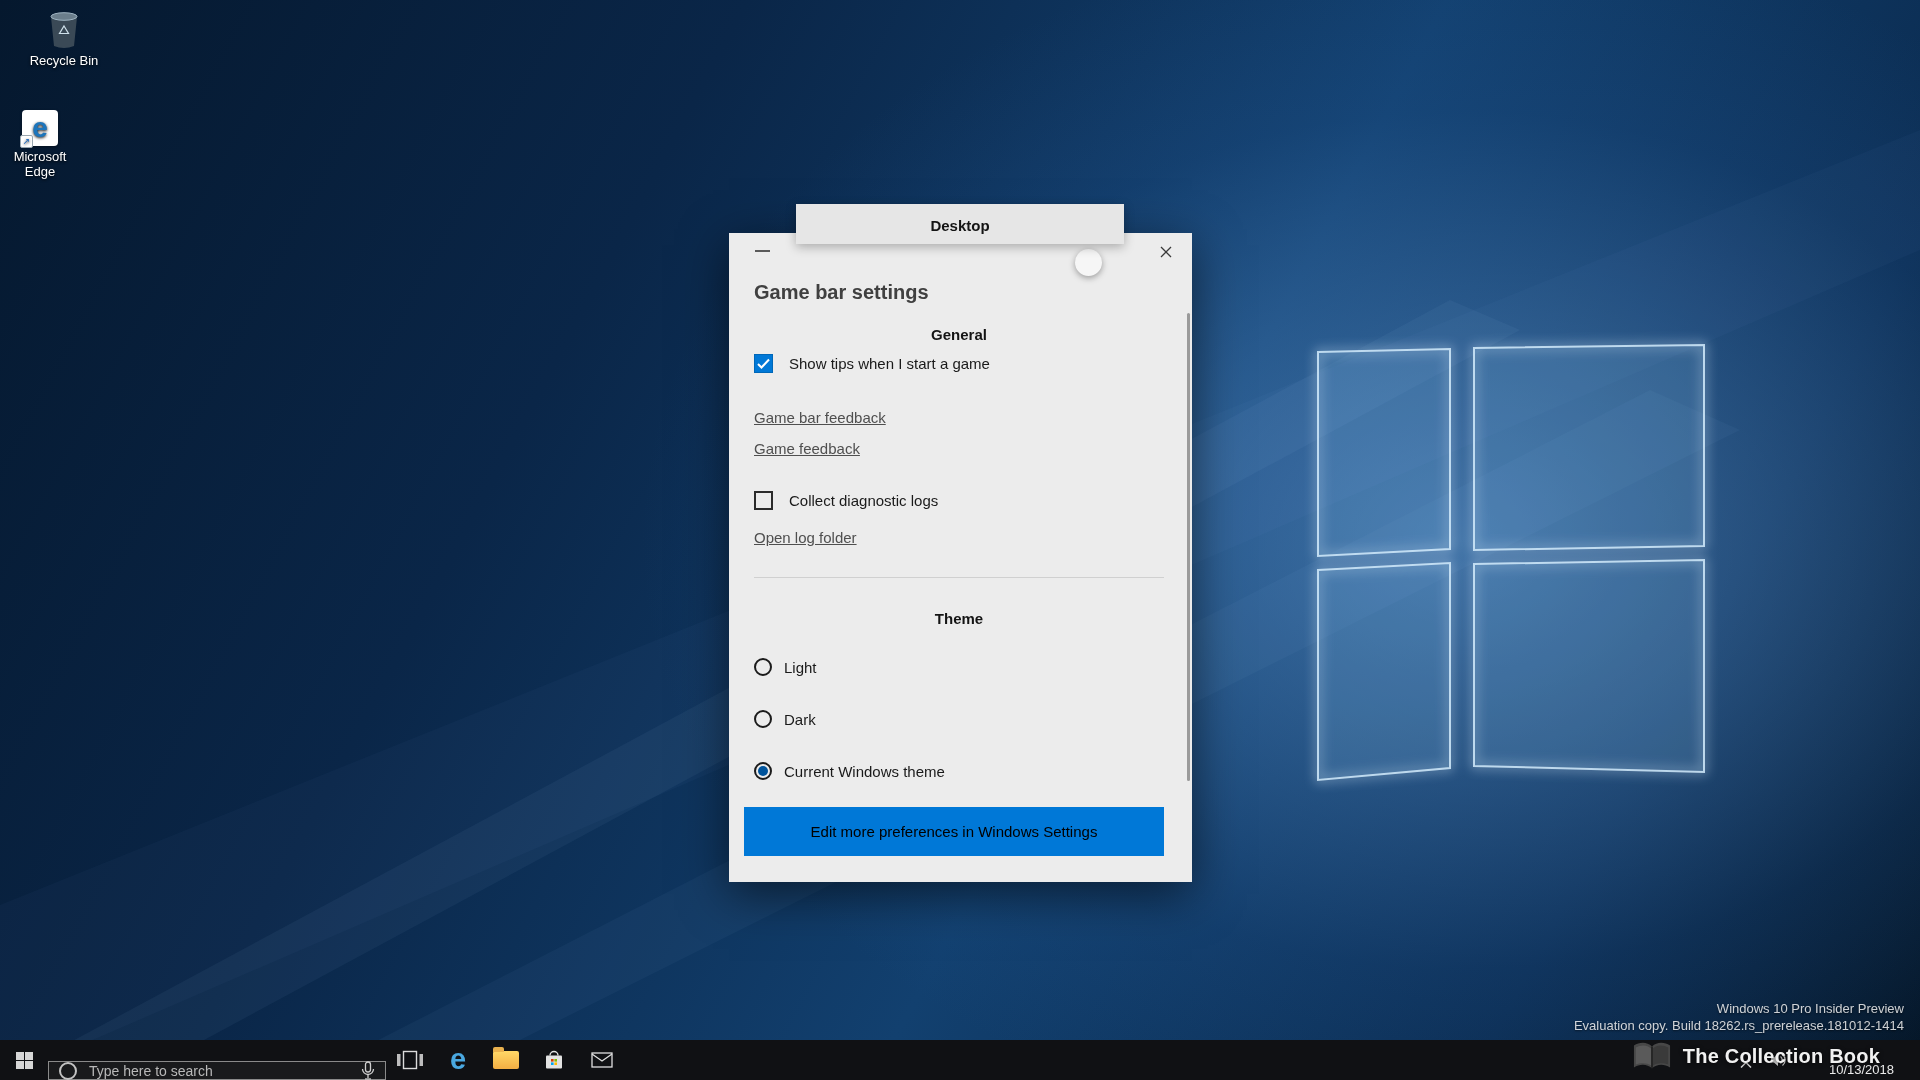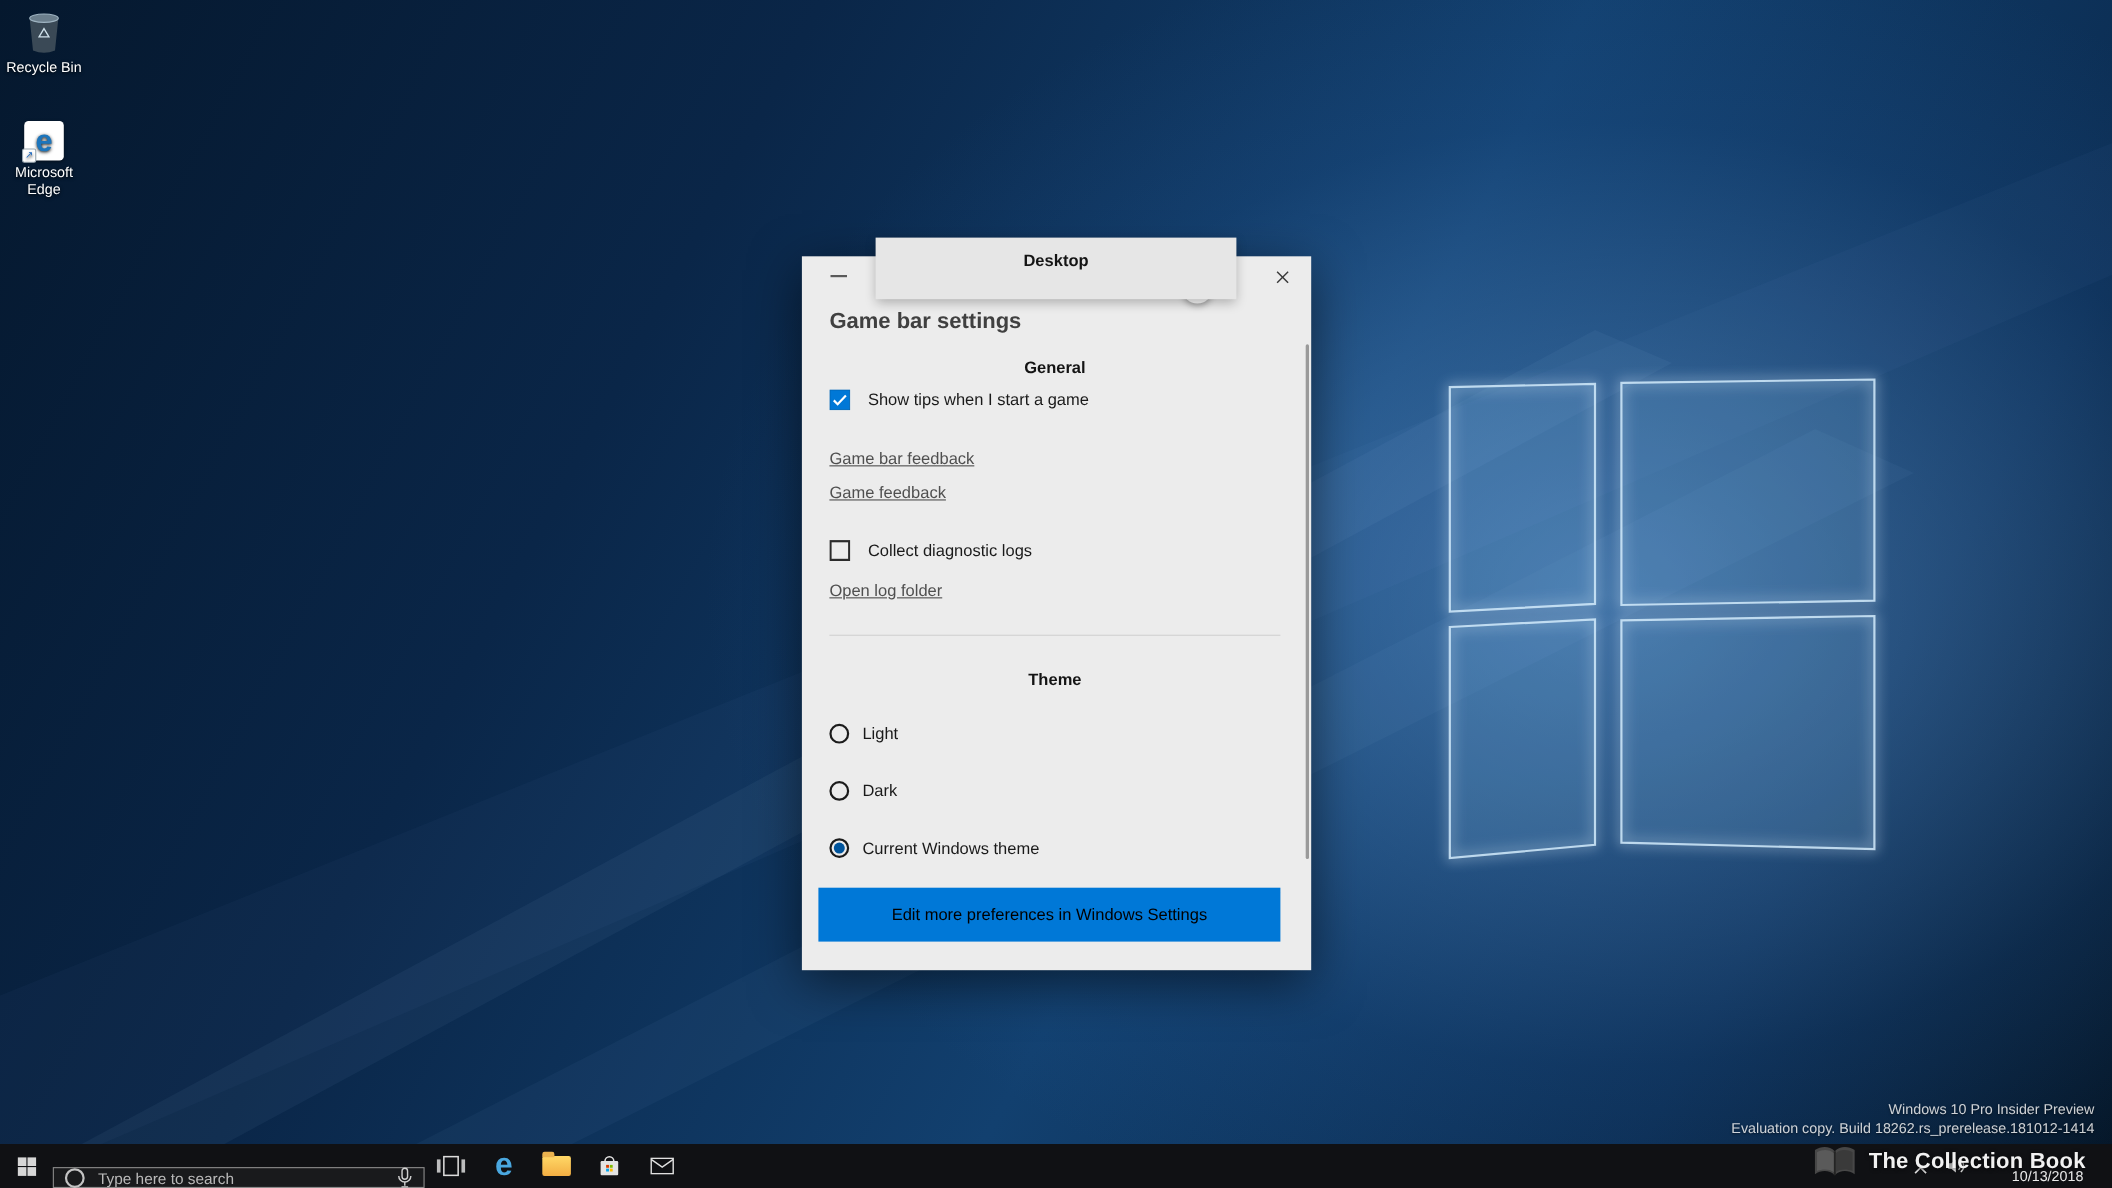"Recycle Bin" #icon-recycle { padding-left: none -> 24px }
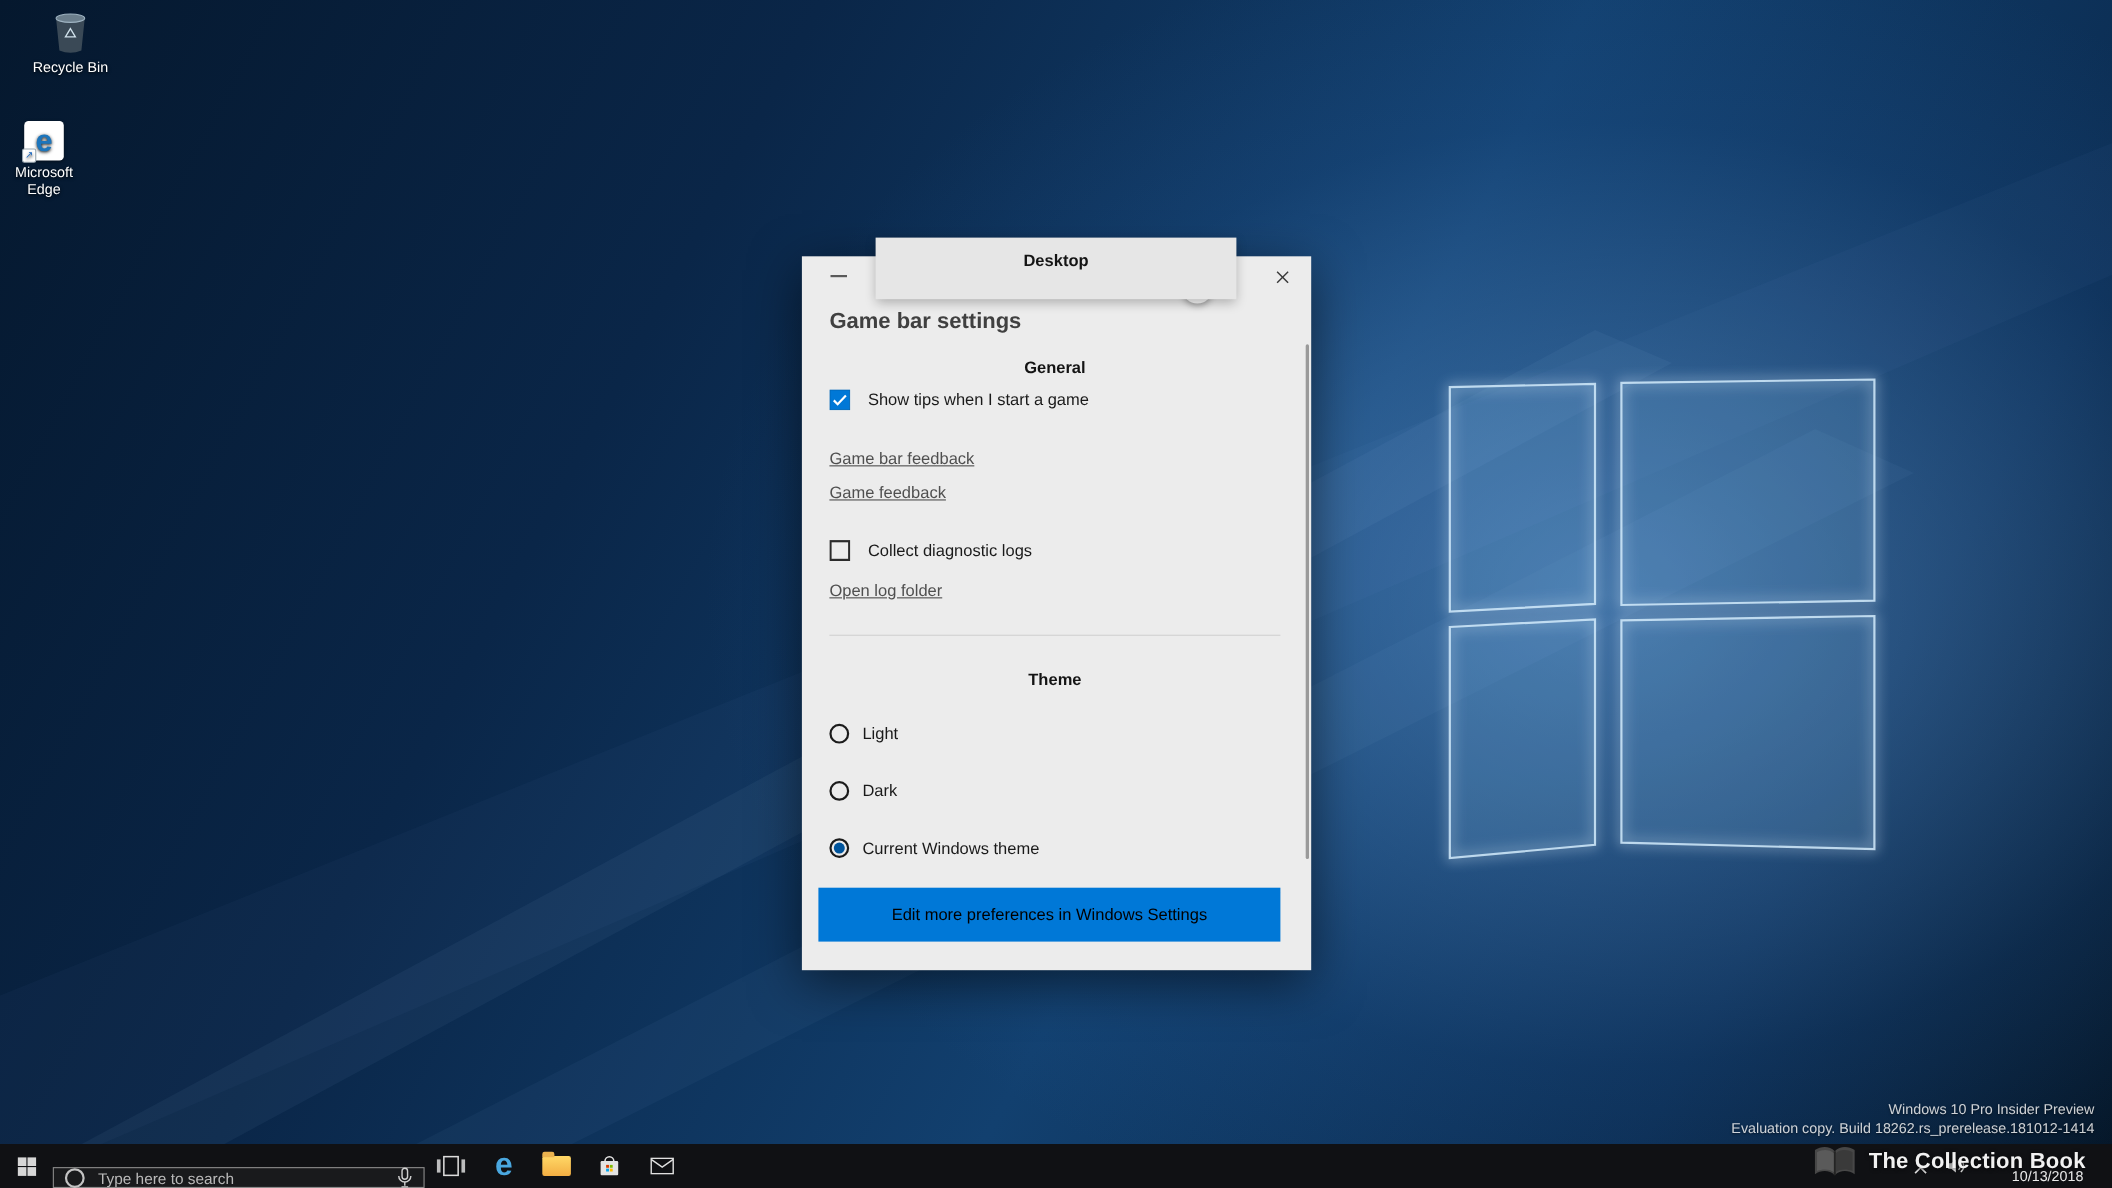"Desktop" .capture-panel { height: 56px -> 40px; top: 216px -> 204px }
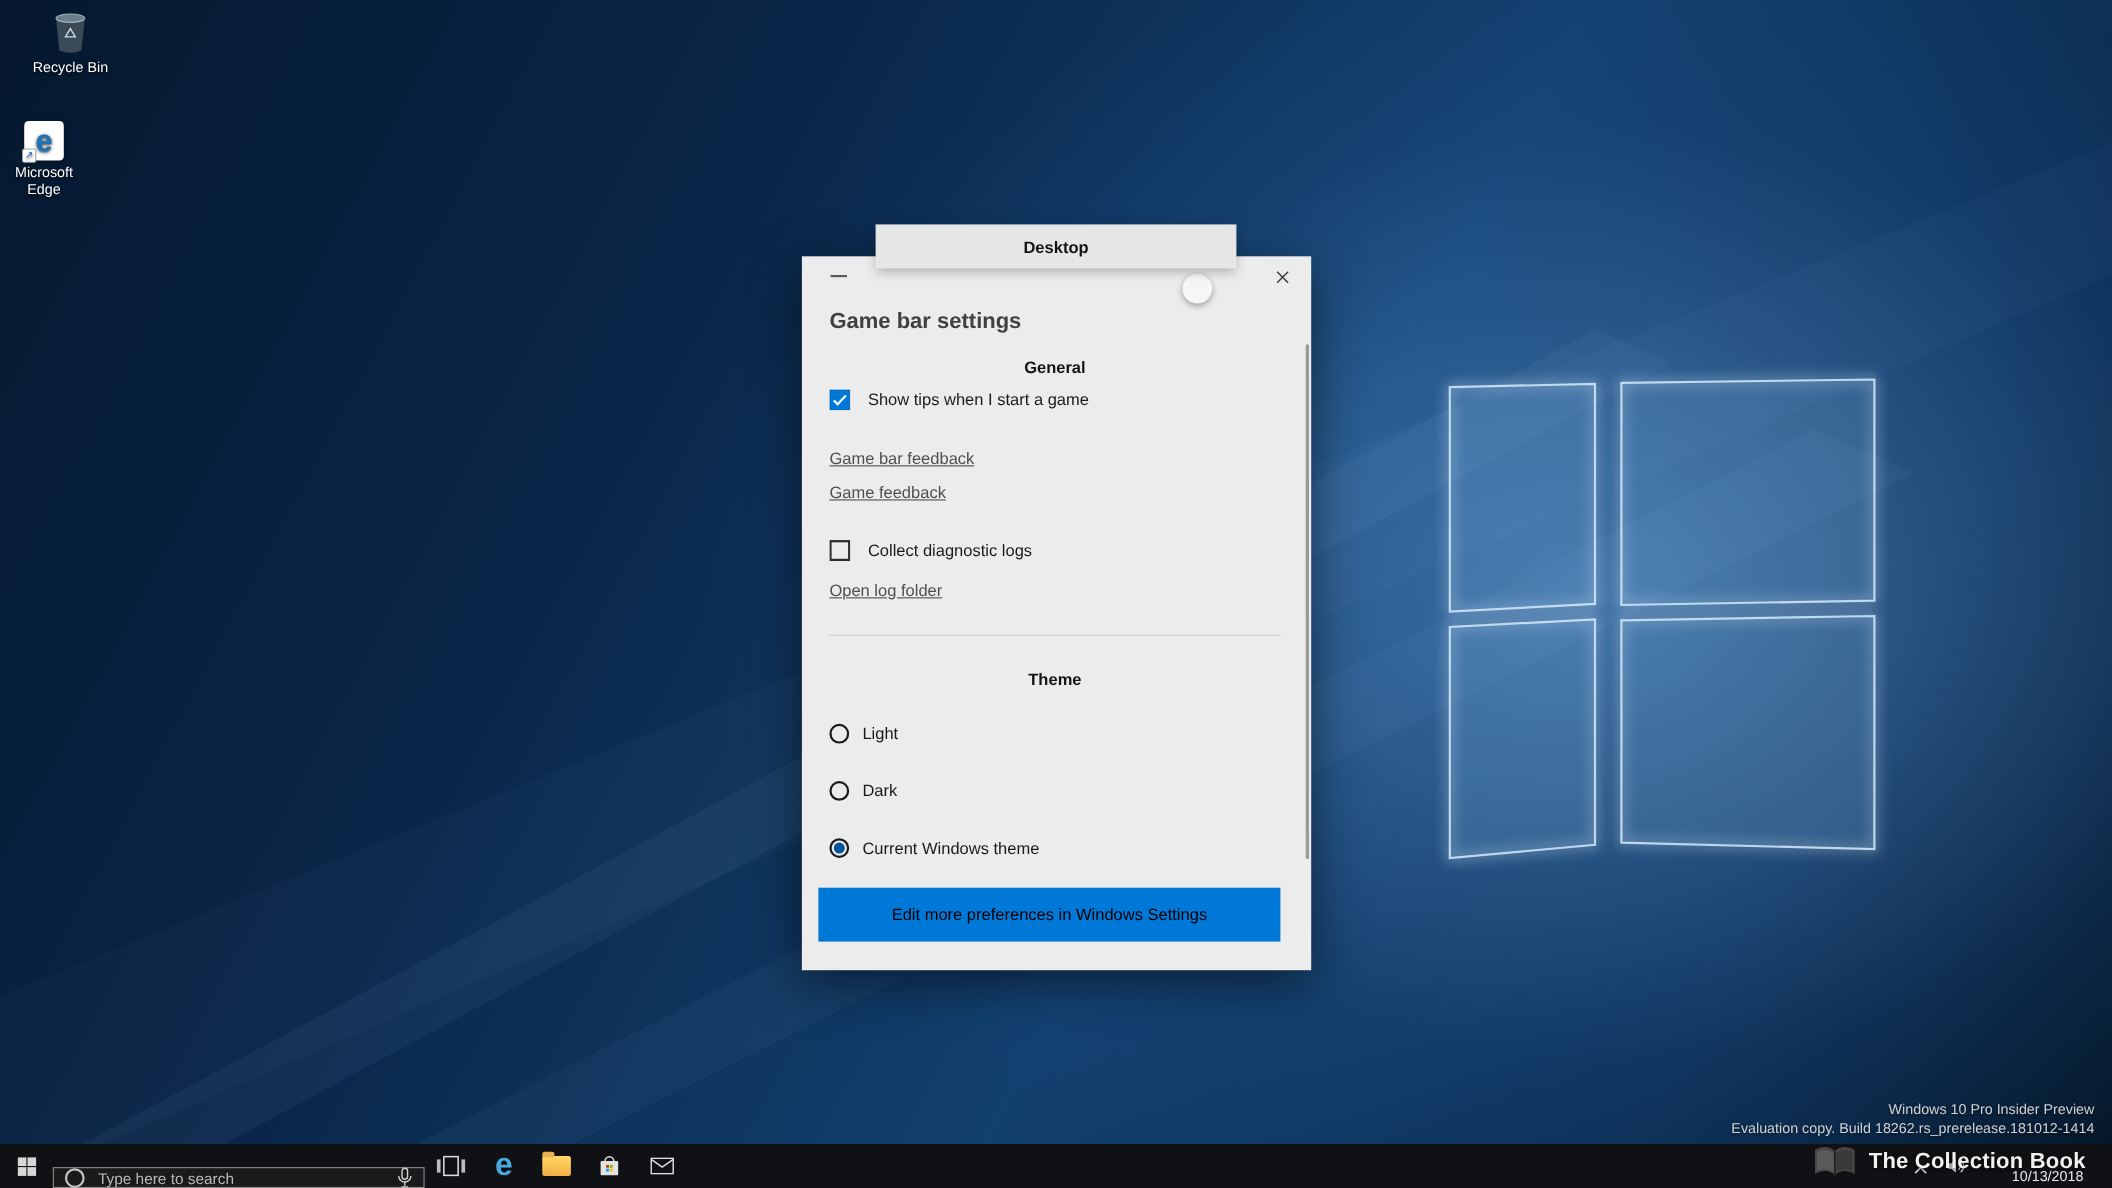"The Collection Book" .collection { right: 24px -> 40px }
